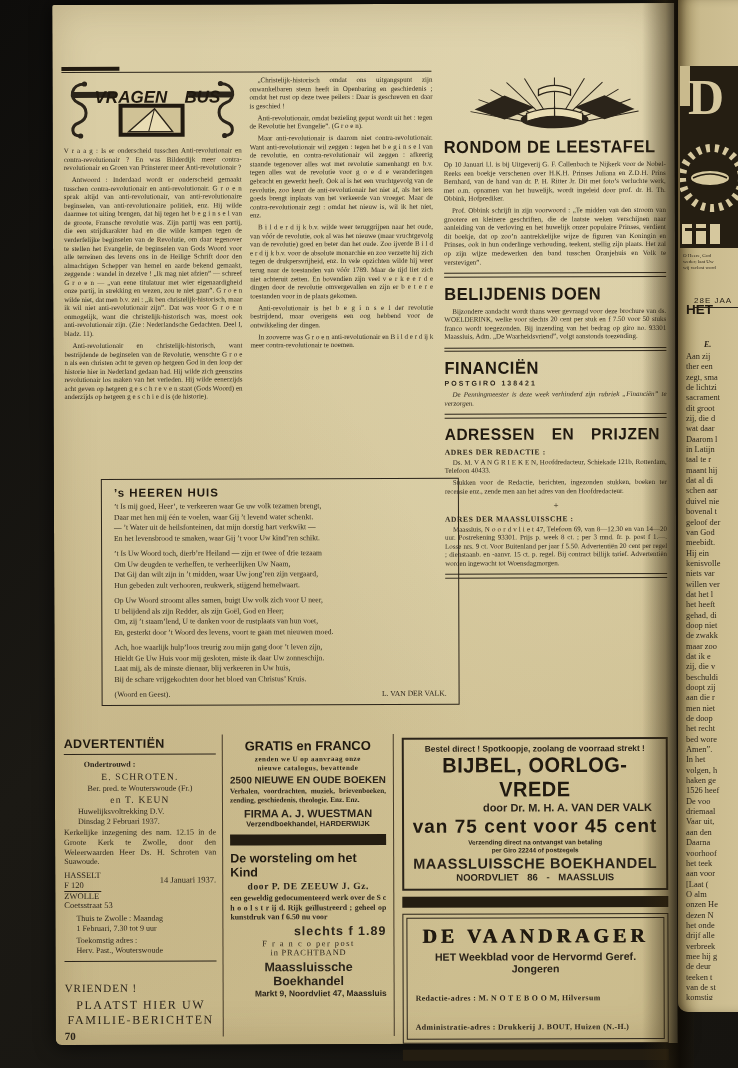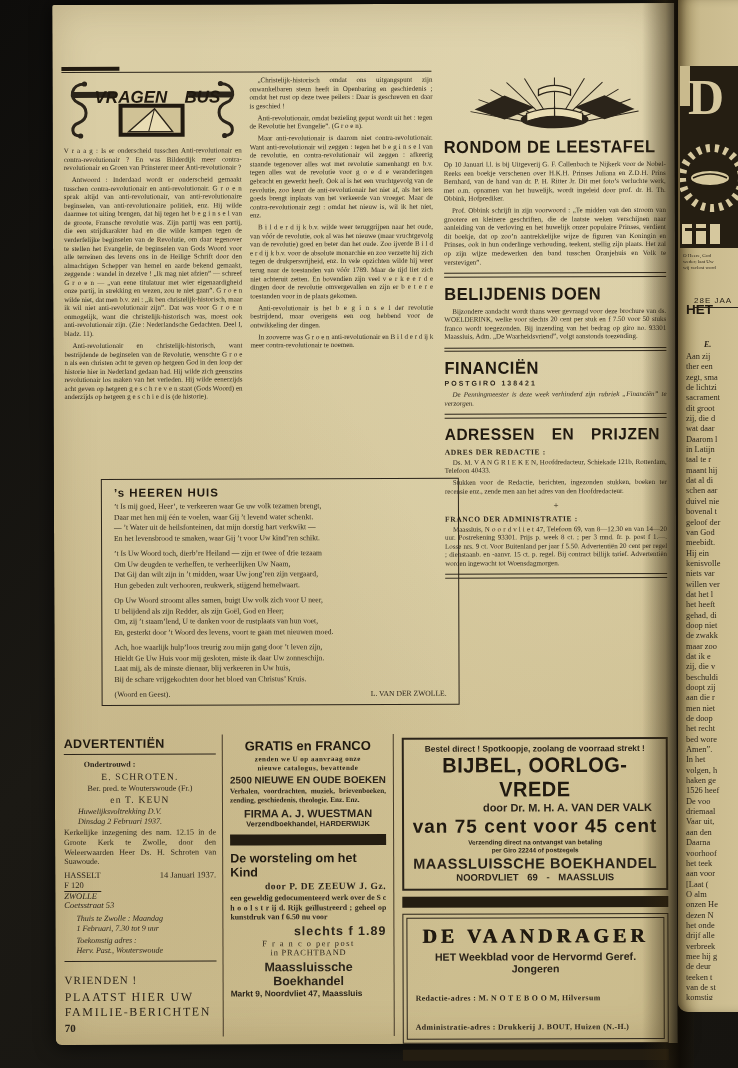"FRANCO DER ADMINISTRATIE :" div.sub-label { text: FRANCO DER ADMINISTRATIE -> ADRES DER MAASSLUISSCHE }
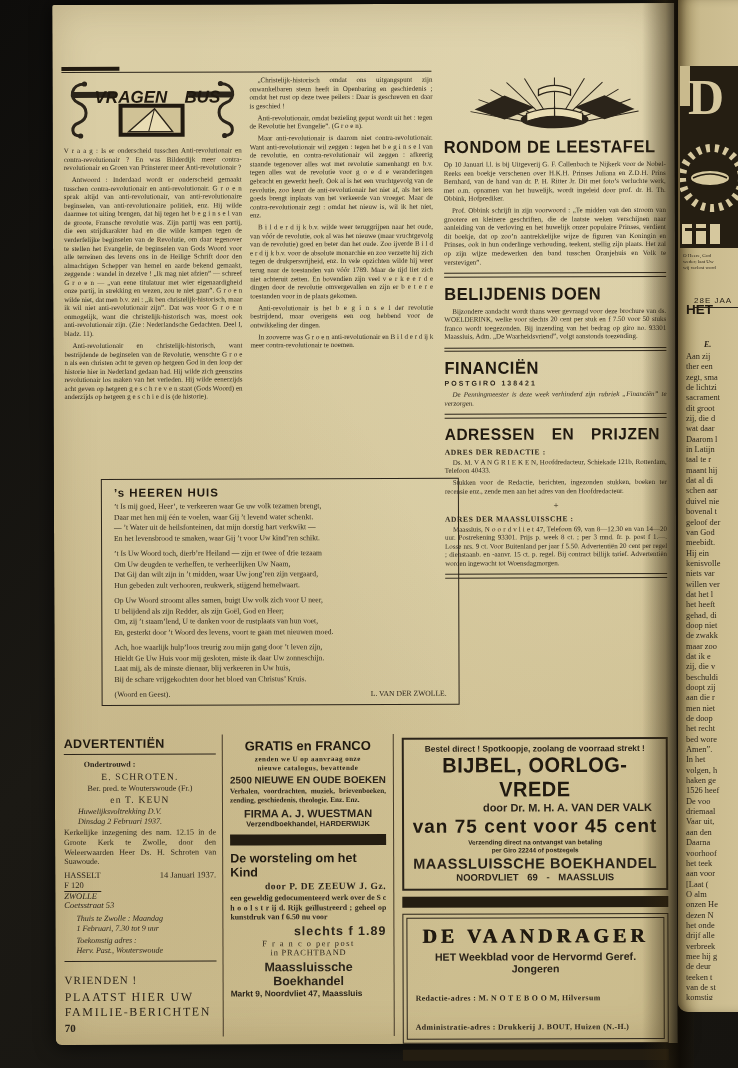"L. VAN DER ZWOLLE." span { text: ZWOLLE -> VALK }
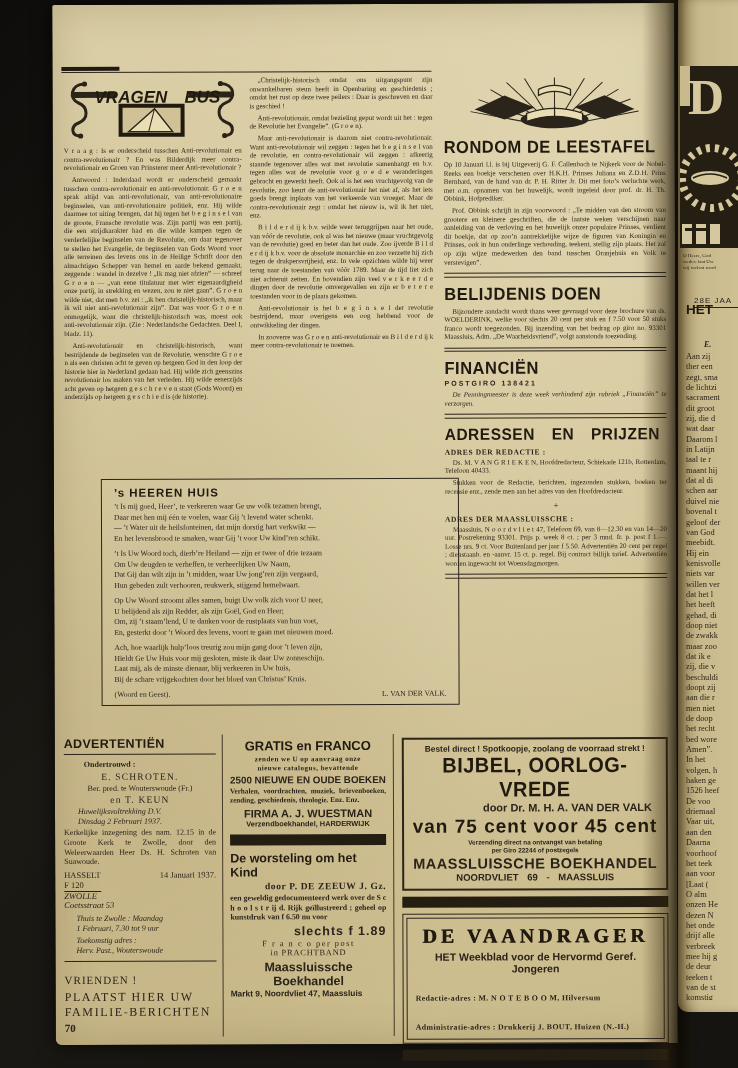"Huwelijksvoltrekking D.V." .preline { font-style: italic -> none }
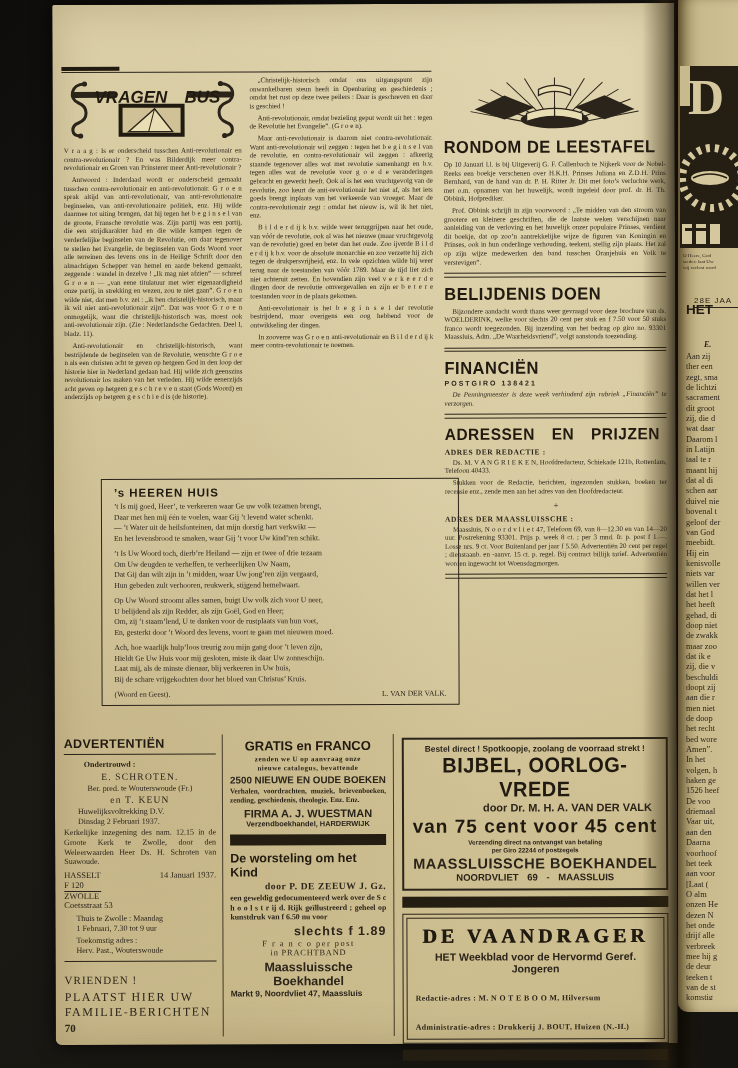"HASSELT" .row-places { align-items: flex-start -> center }
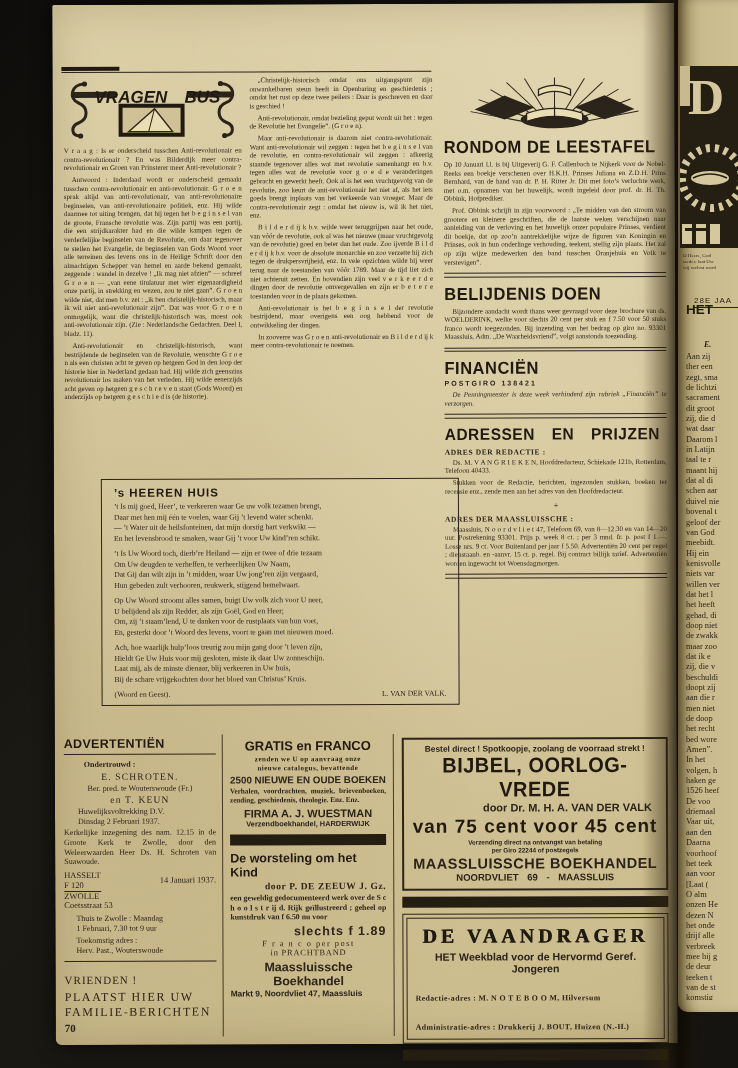"NOORDVLIET 69 - MAASSLUIS" div.bij-addr { text: 69 -> 86 }
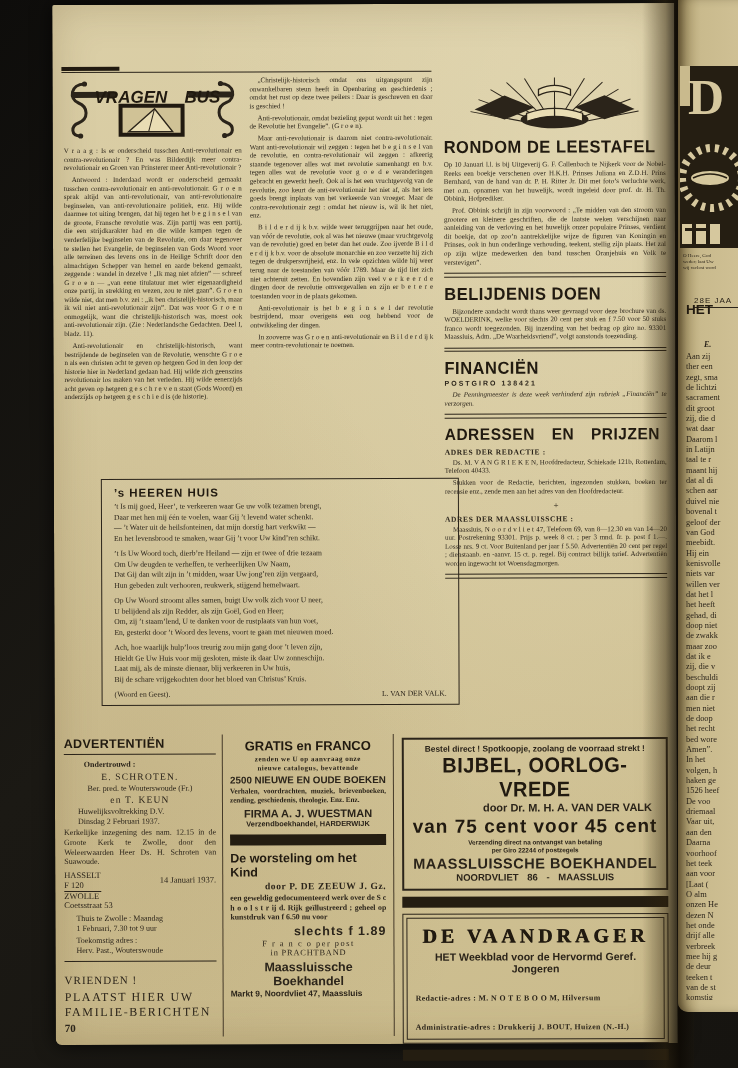"door P. DE ZEEUW J." .w-author { text-align: right -> center }
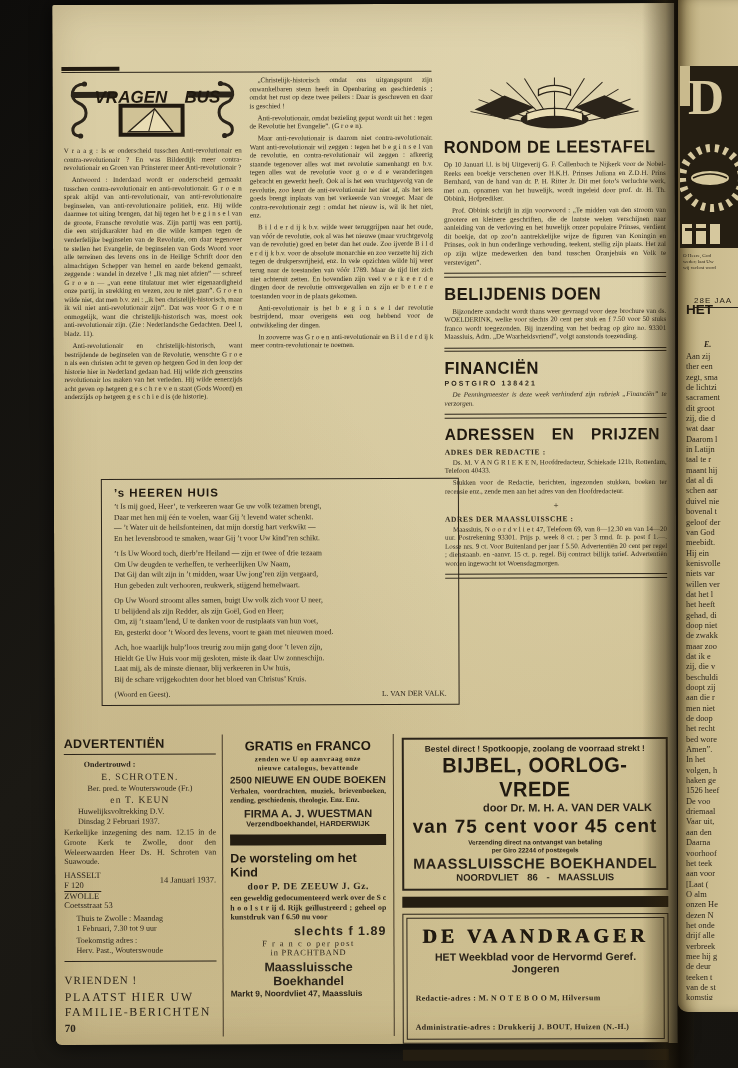"VRIENDEN !" .vrienden { margin-top: 12px -> 20px }
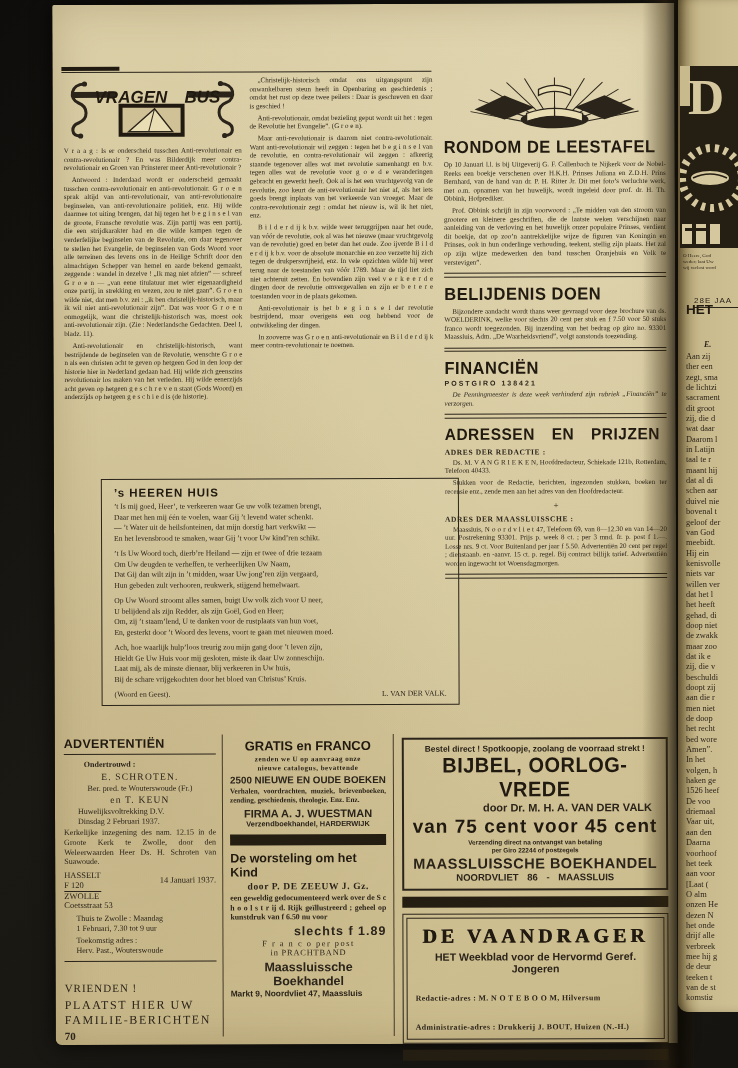"Markt 9, Noordvliet 47, Maassluis" .w-addr { text-align: left -> right }
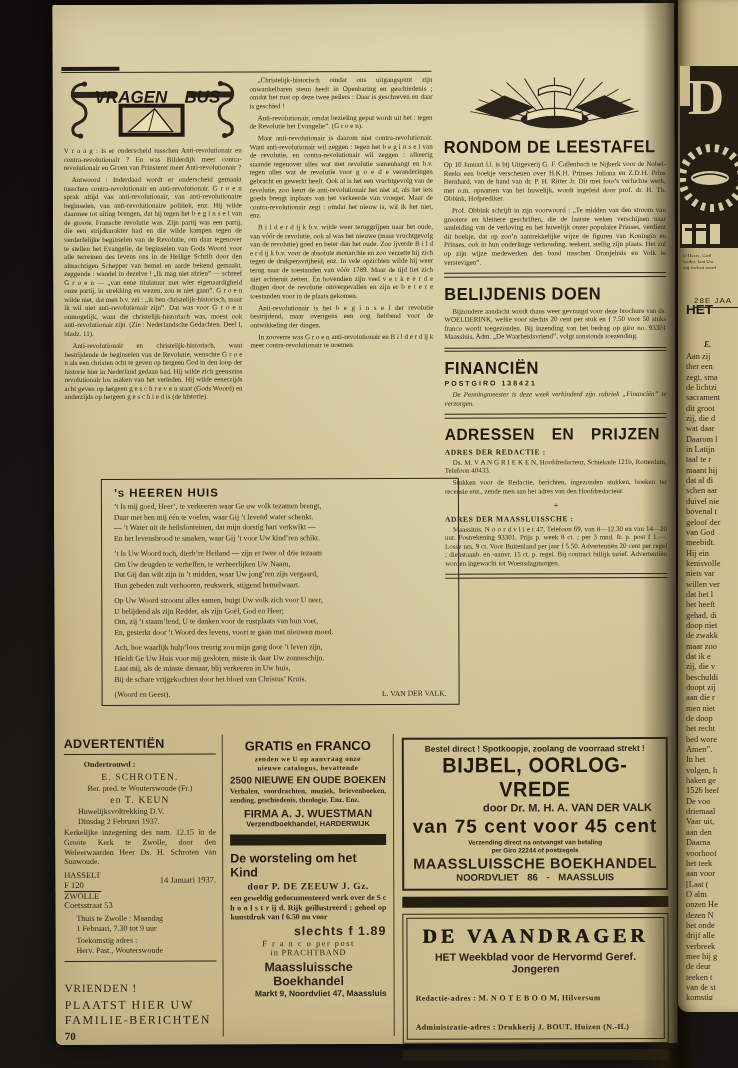"PLAATST HIER UW" .plaatst { text-align: none -> center }
